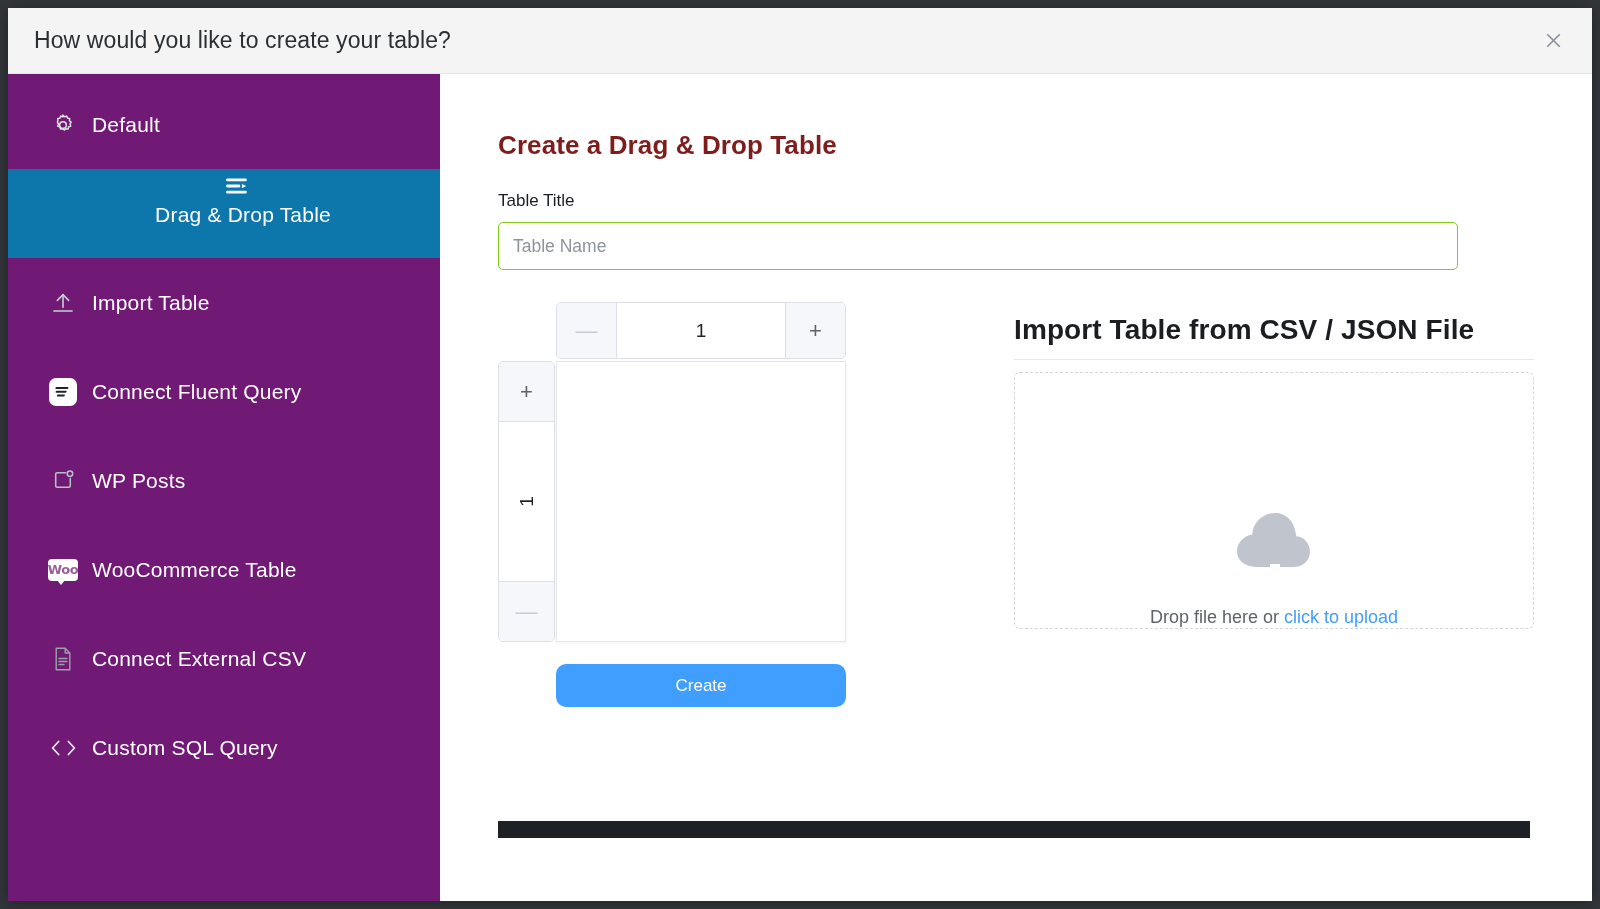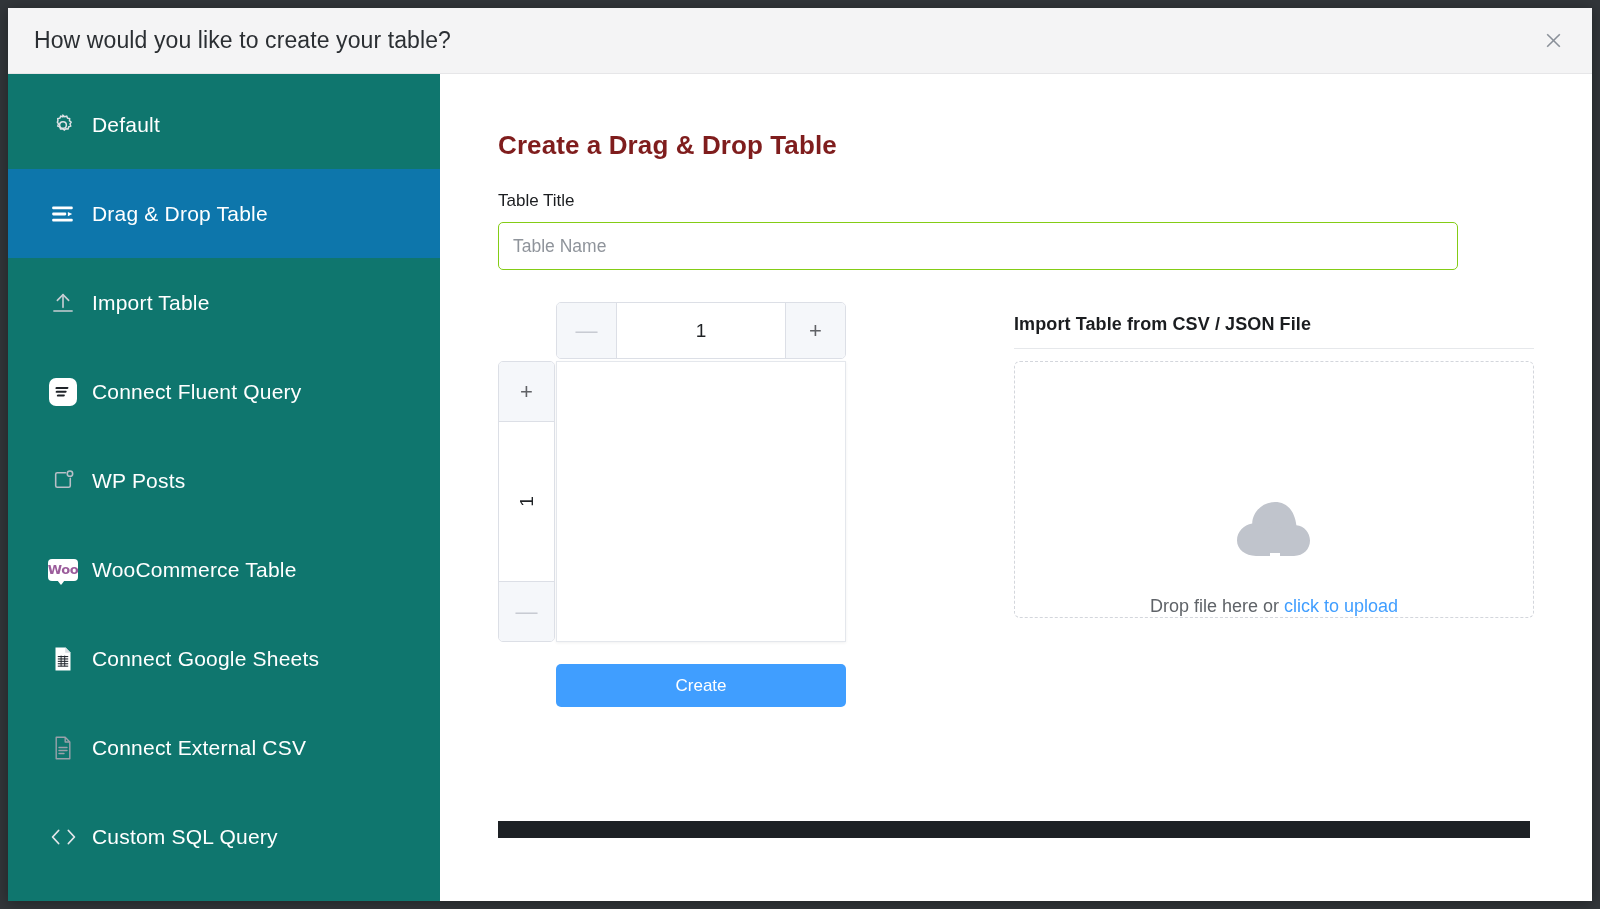"Default" .sidebar { background: #0f766e -> #701a75 }
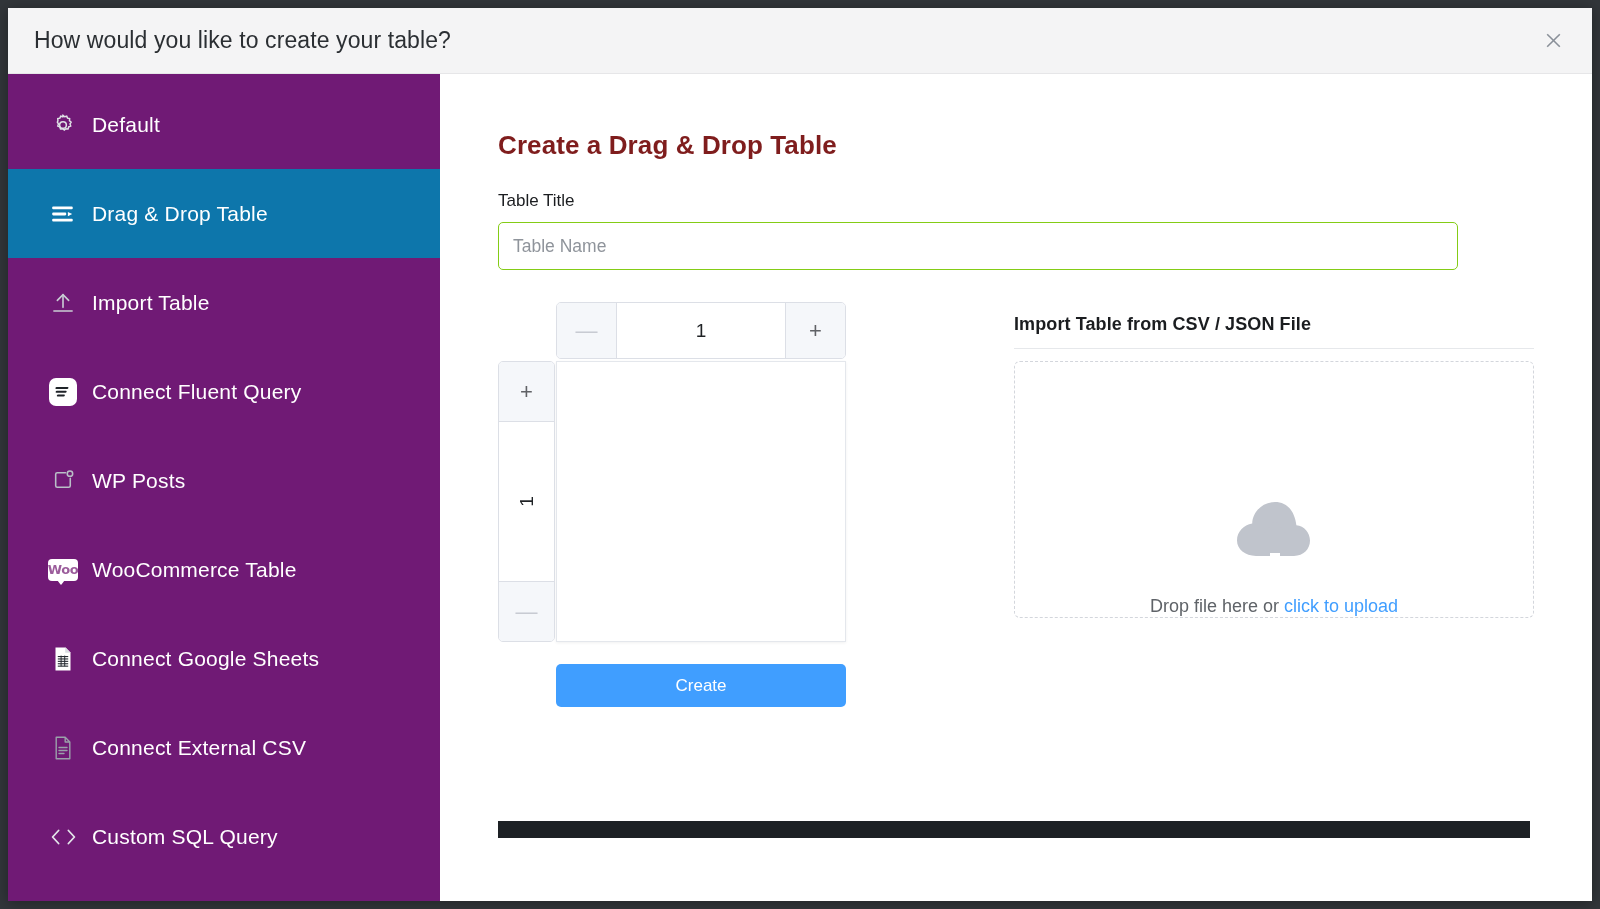"Drag & Drop Table" .side-item.active { flex-direction: none -> column }
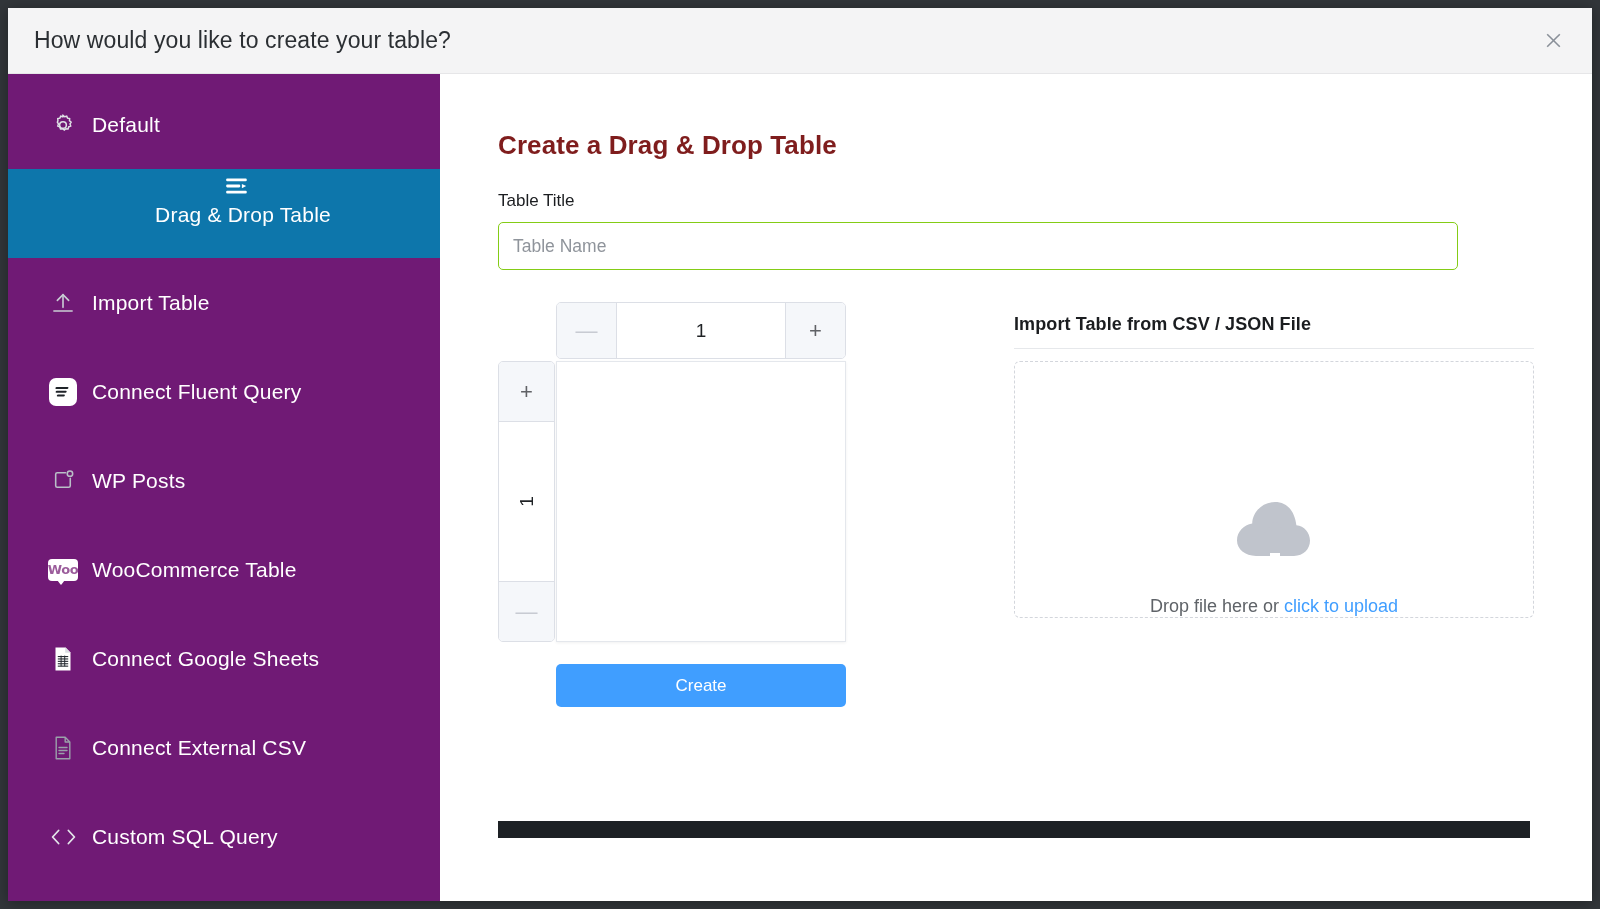"Import Table from CSV /" .import-title { font-size: 18px -> 28px }
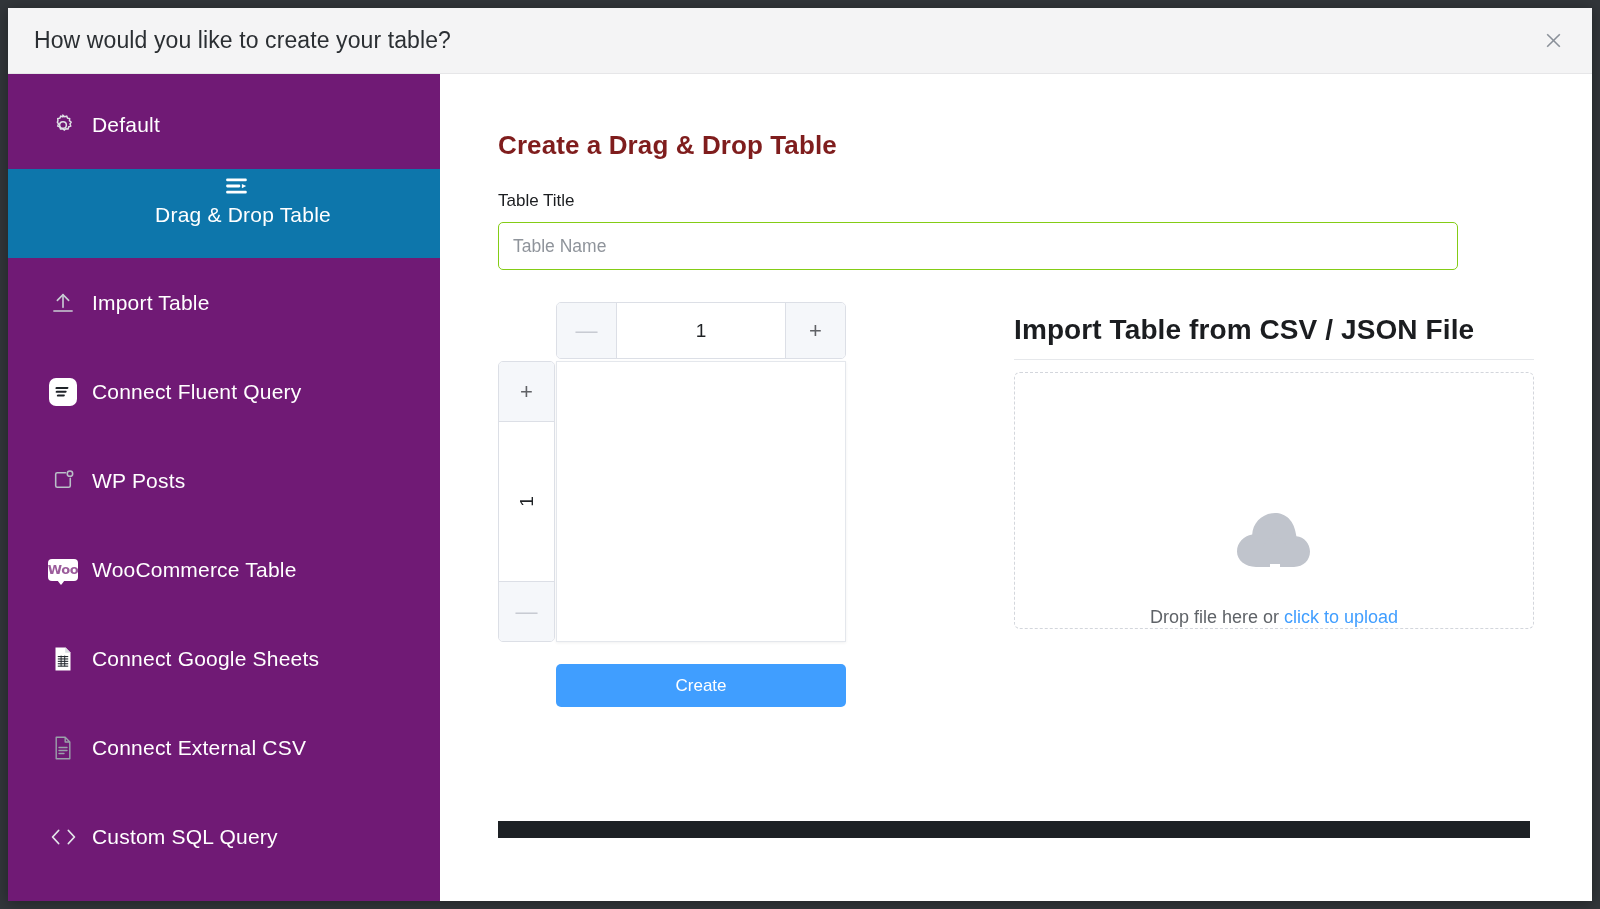"Connect Google Sheets" div.side-item { html: <div> <span> <svg> <path></path> <path></path> <g> <rect></rect> <rect></rect> <rect></rect> <rect></rect> <rect></rect> <rect></rect> <rect></rect> </g> </svg> </span> <span>Connect Google Sheets</span> </div> -> none }
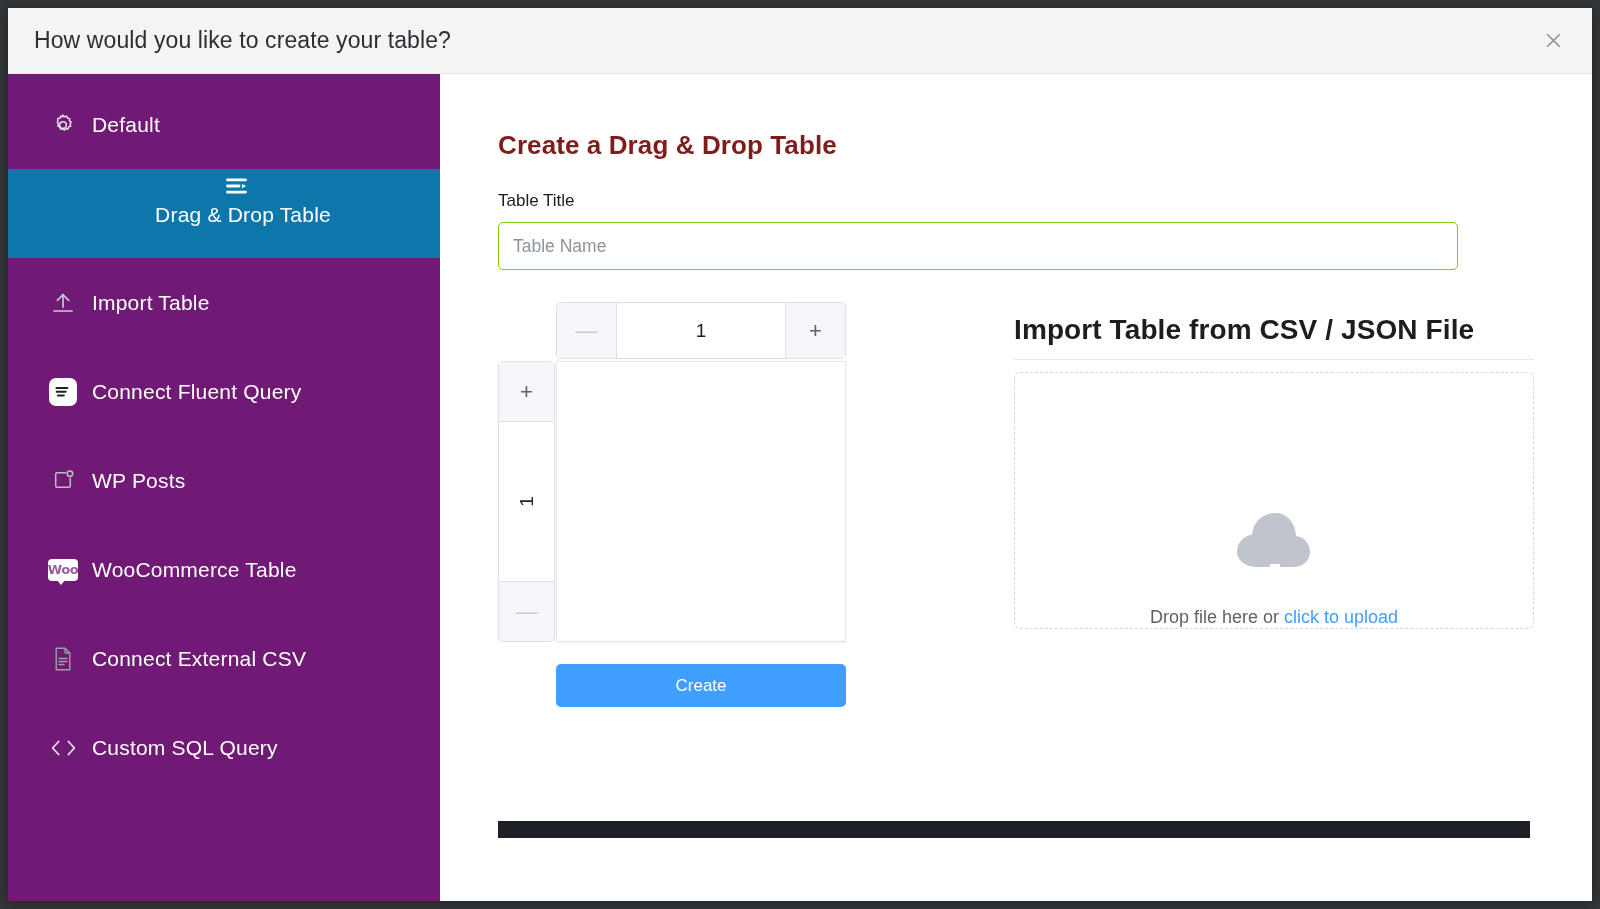"Create" .create-btn { border-radius: 5px -> 10px }
